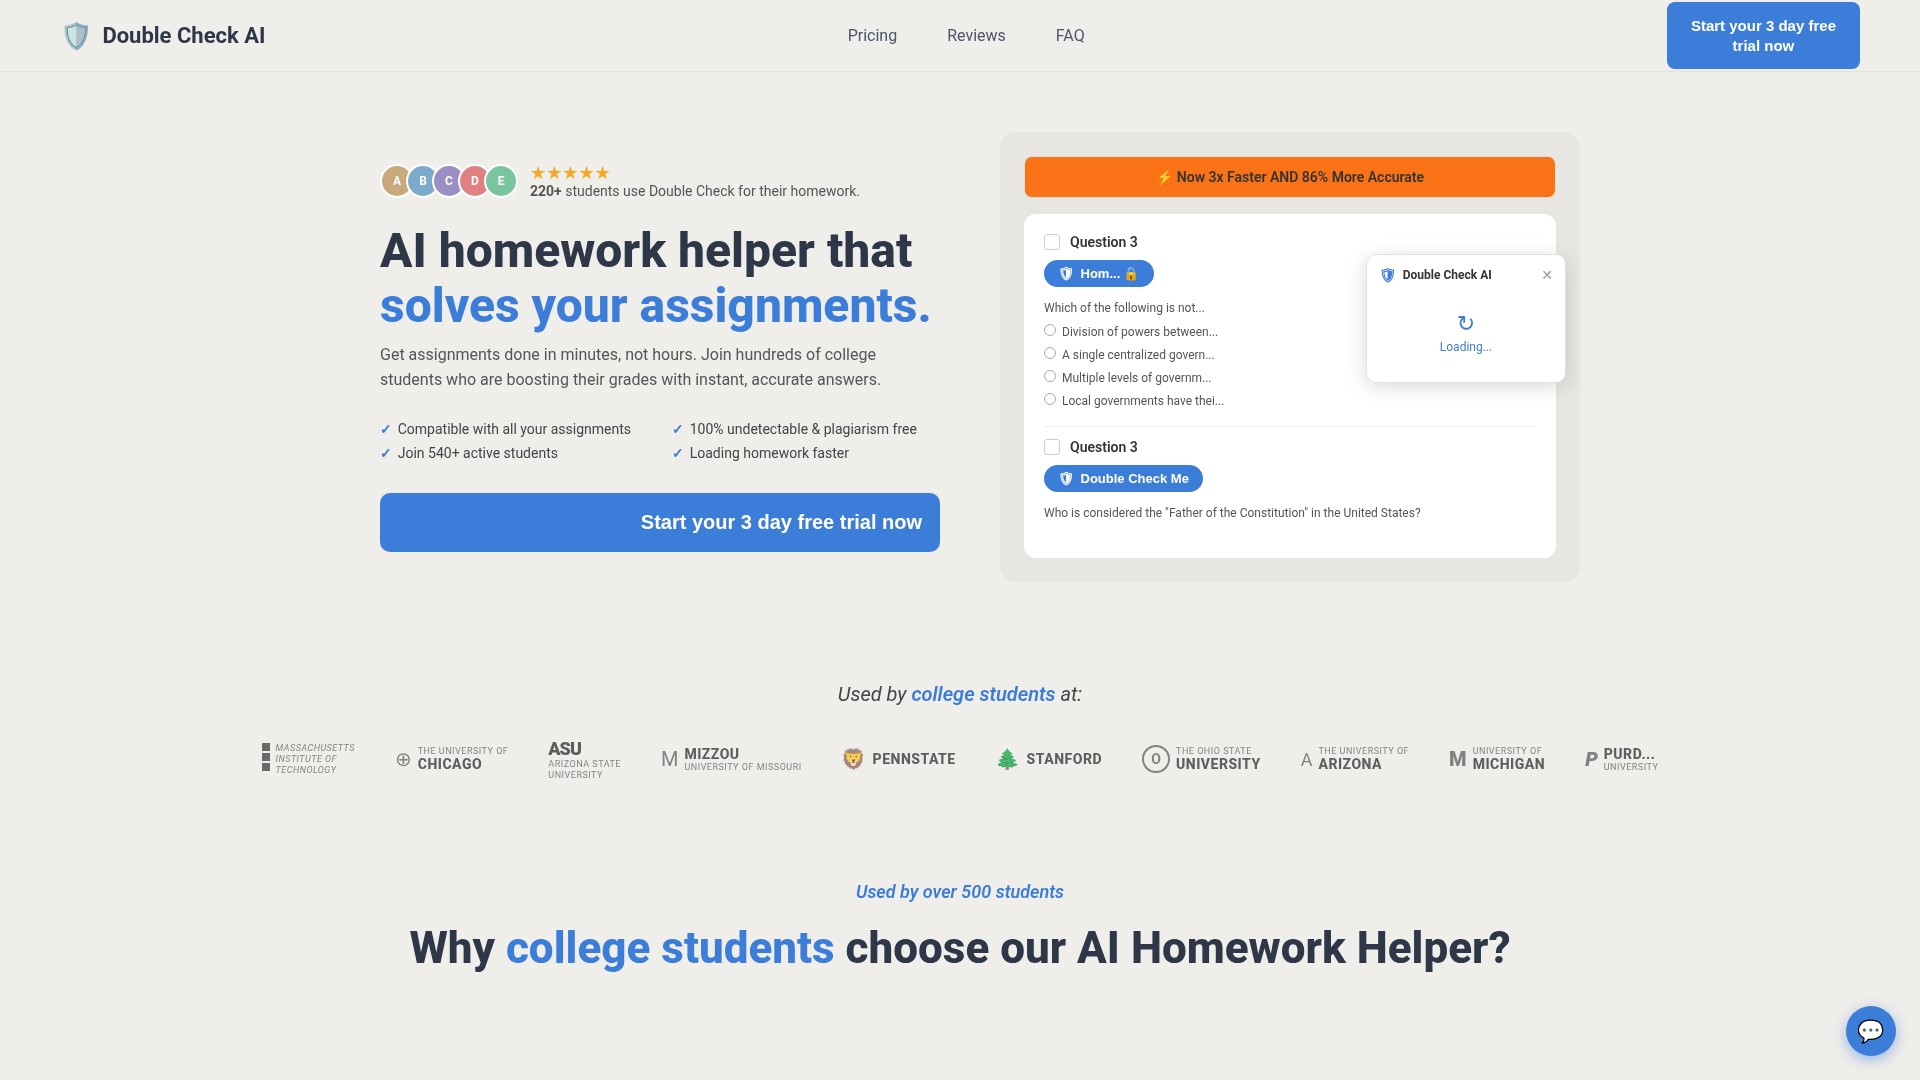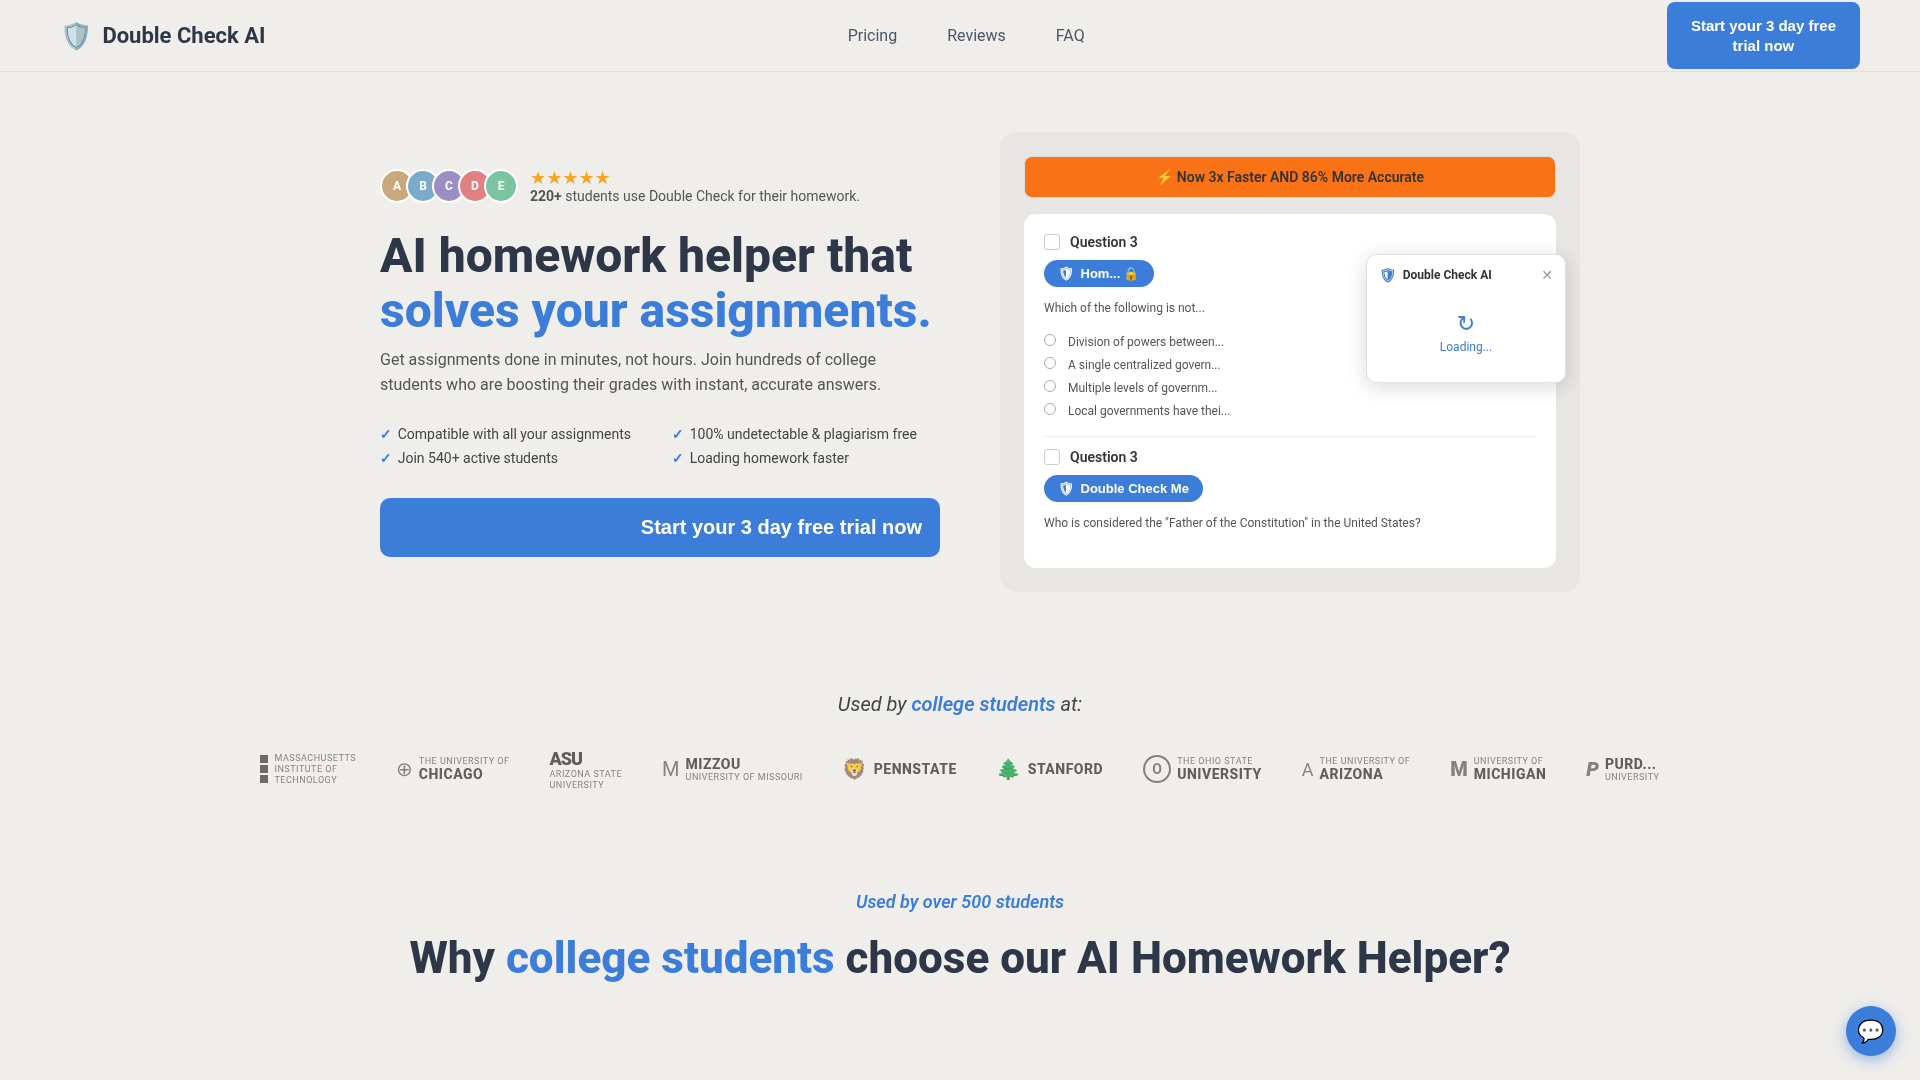"Which of the following is" p { margin-bottom: 16px -> 6px }
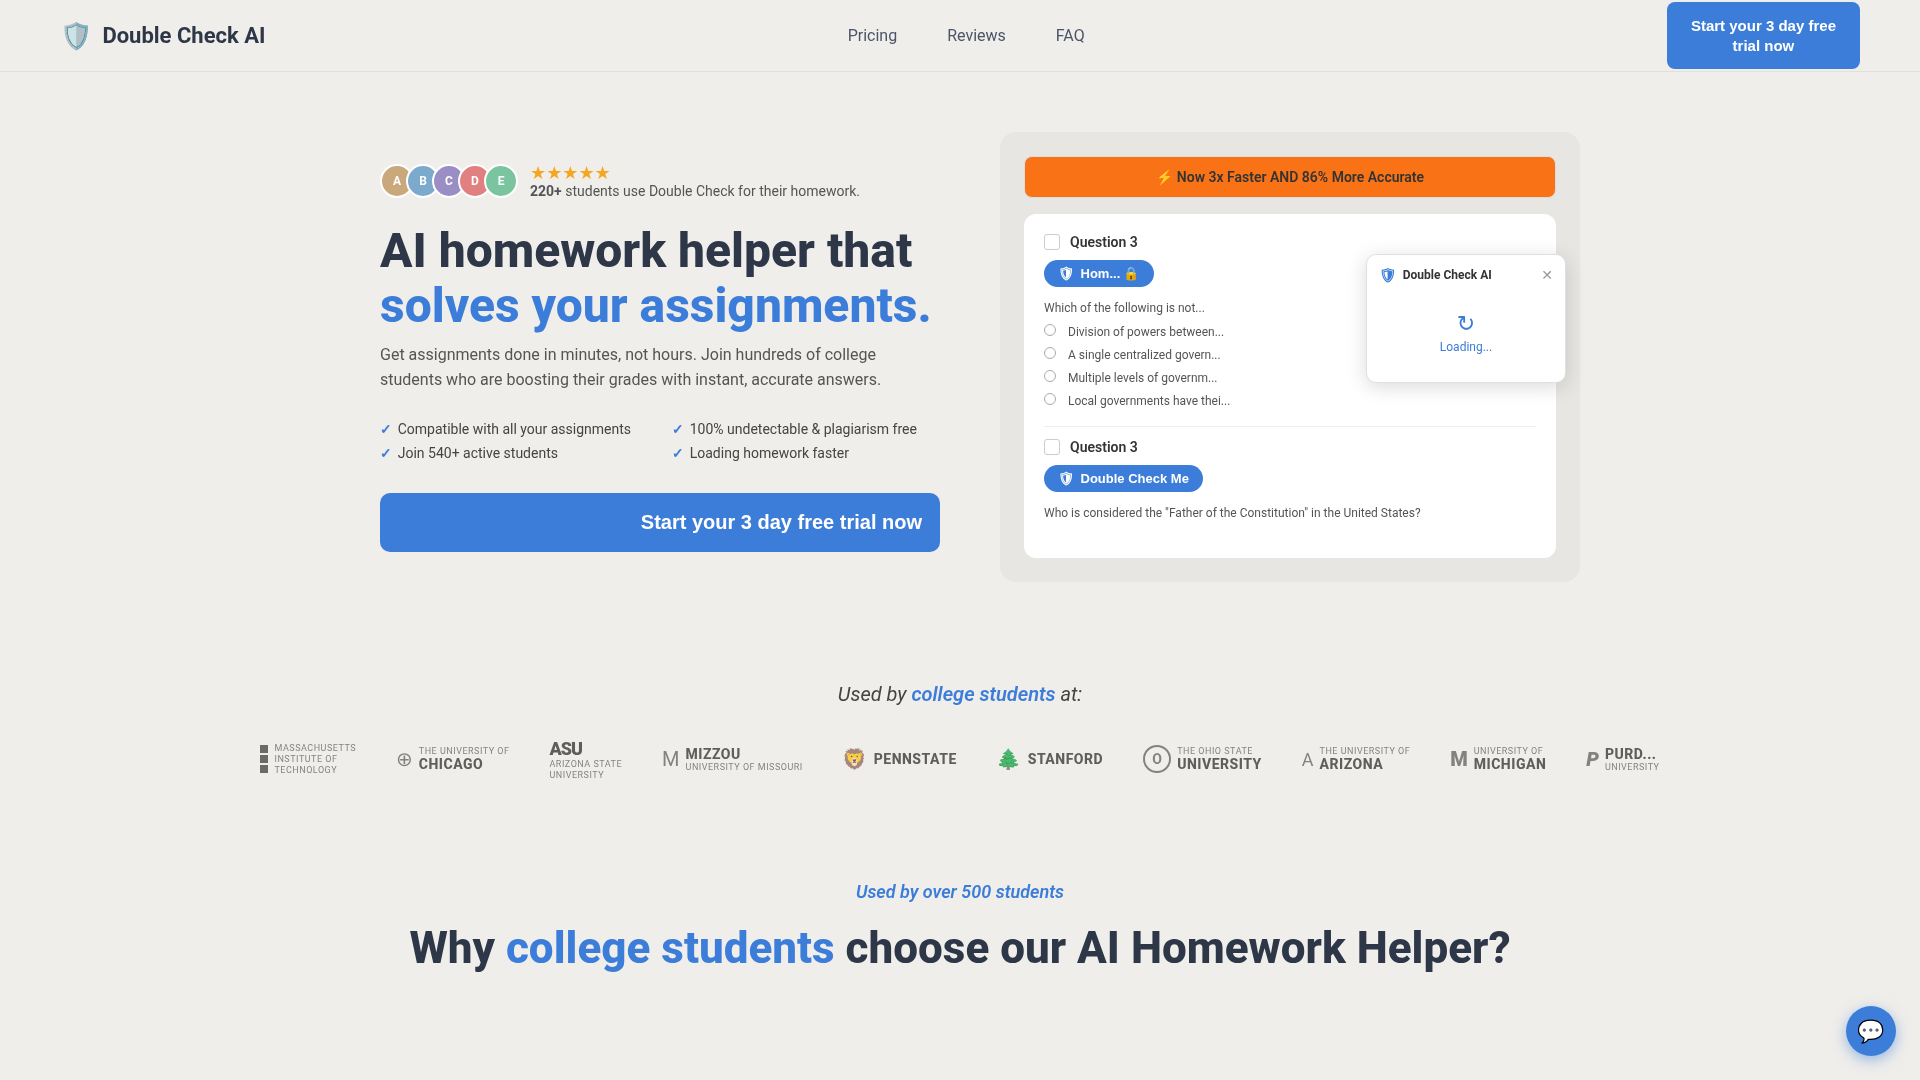"Division of powers between..." .radio-option { gap: 12px -> 6px }
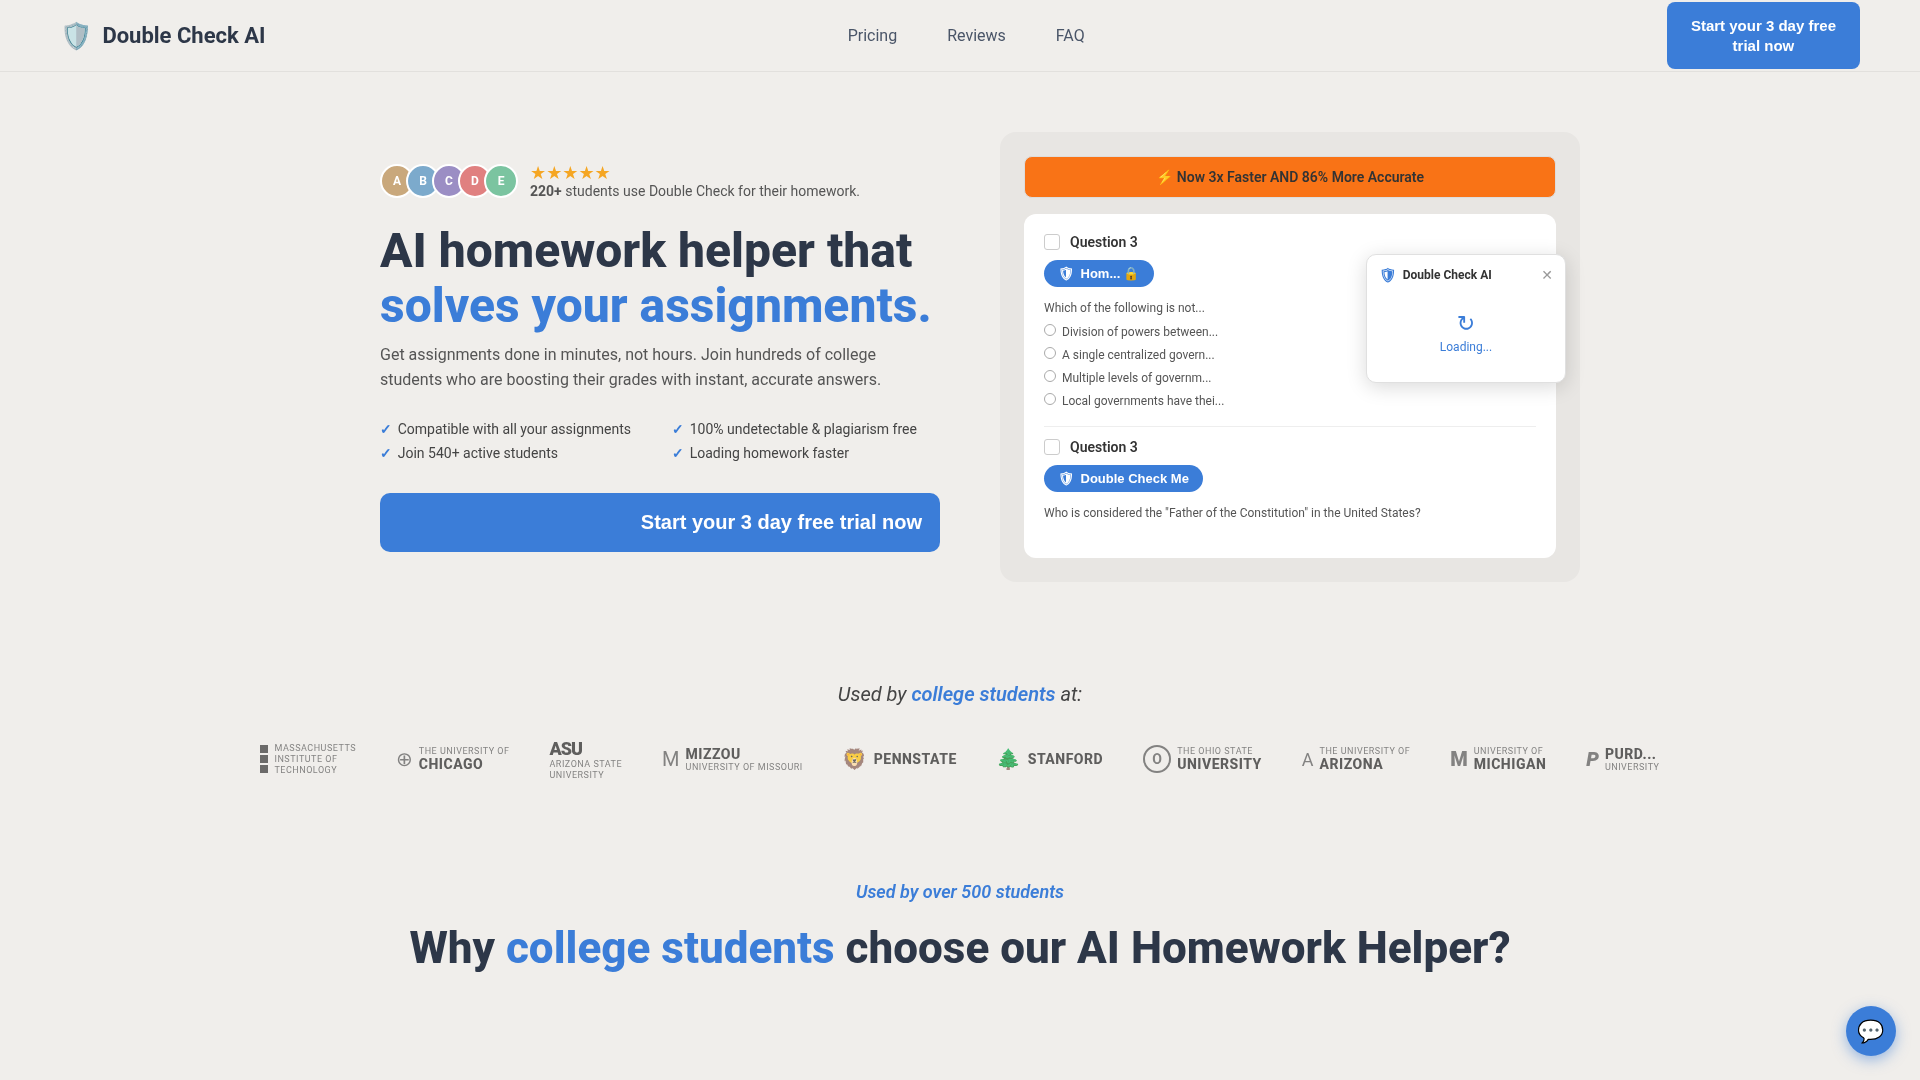"MASSACHUSETTS" div { align-items: center -> flex-start; font-style: none -> italic }
